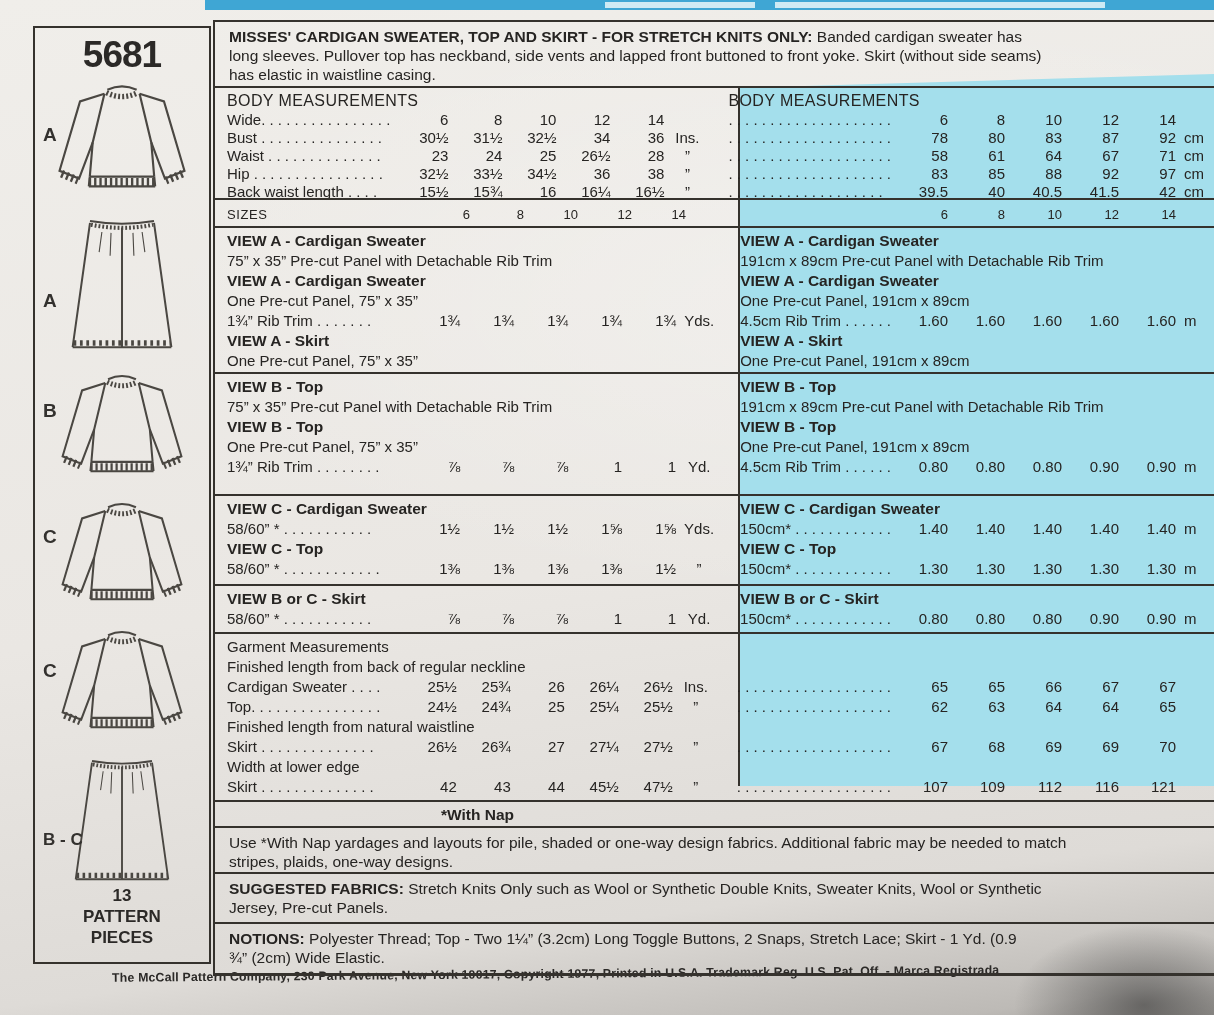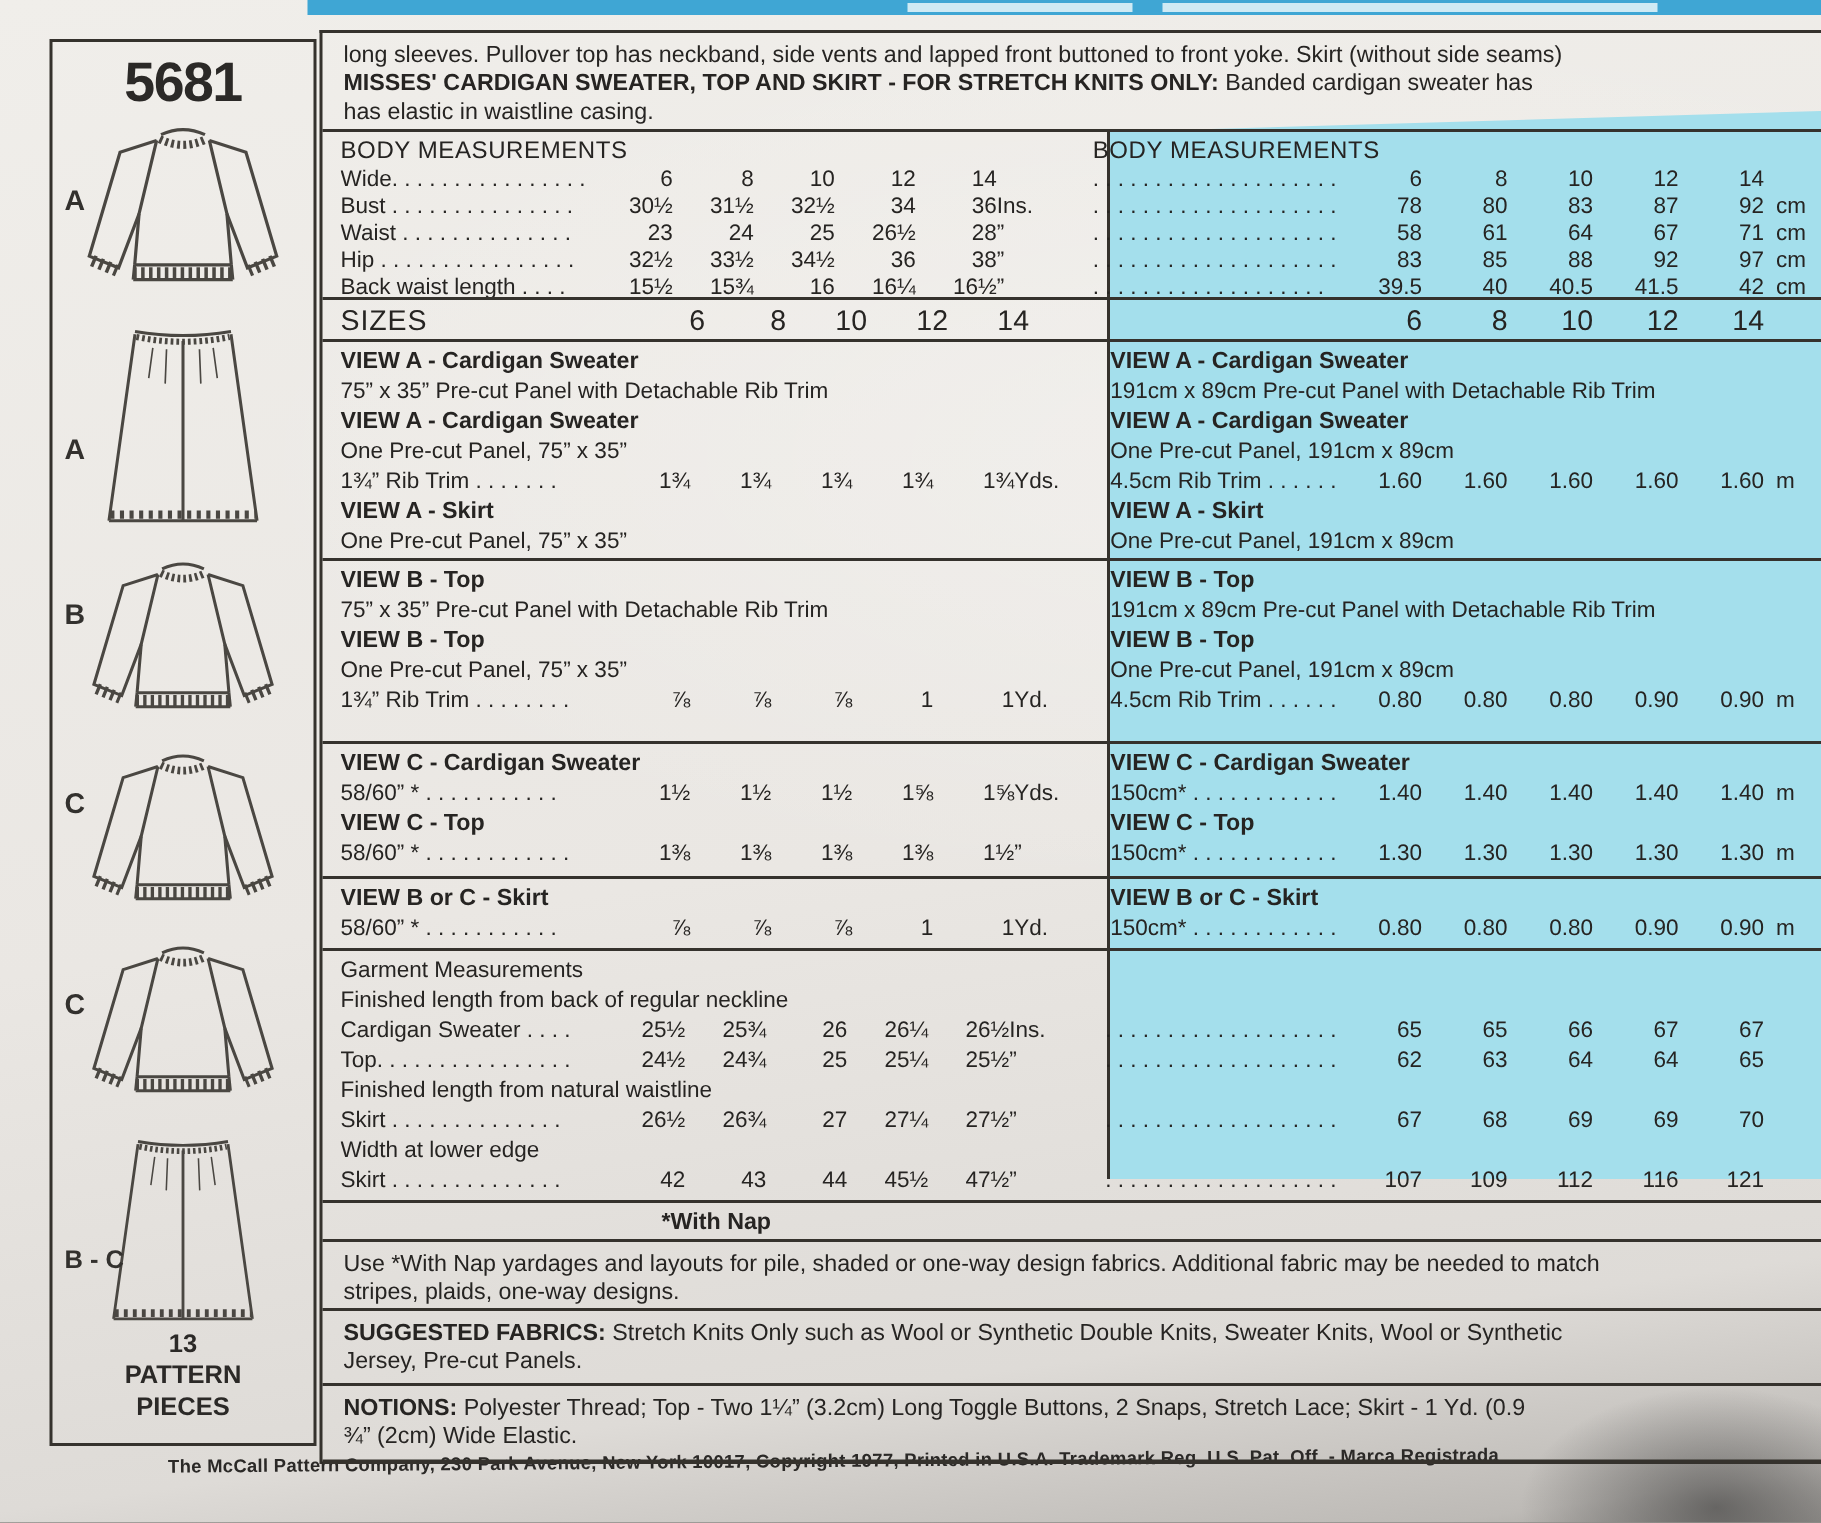"long sleeves. Pullover top has" div.ln { order: before "MISSES' CARDIGAN SWEATER, TOP AND" -> after "MISSES' CARDIGAN SWEATER, TOP AND" }
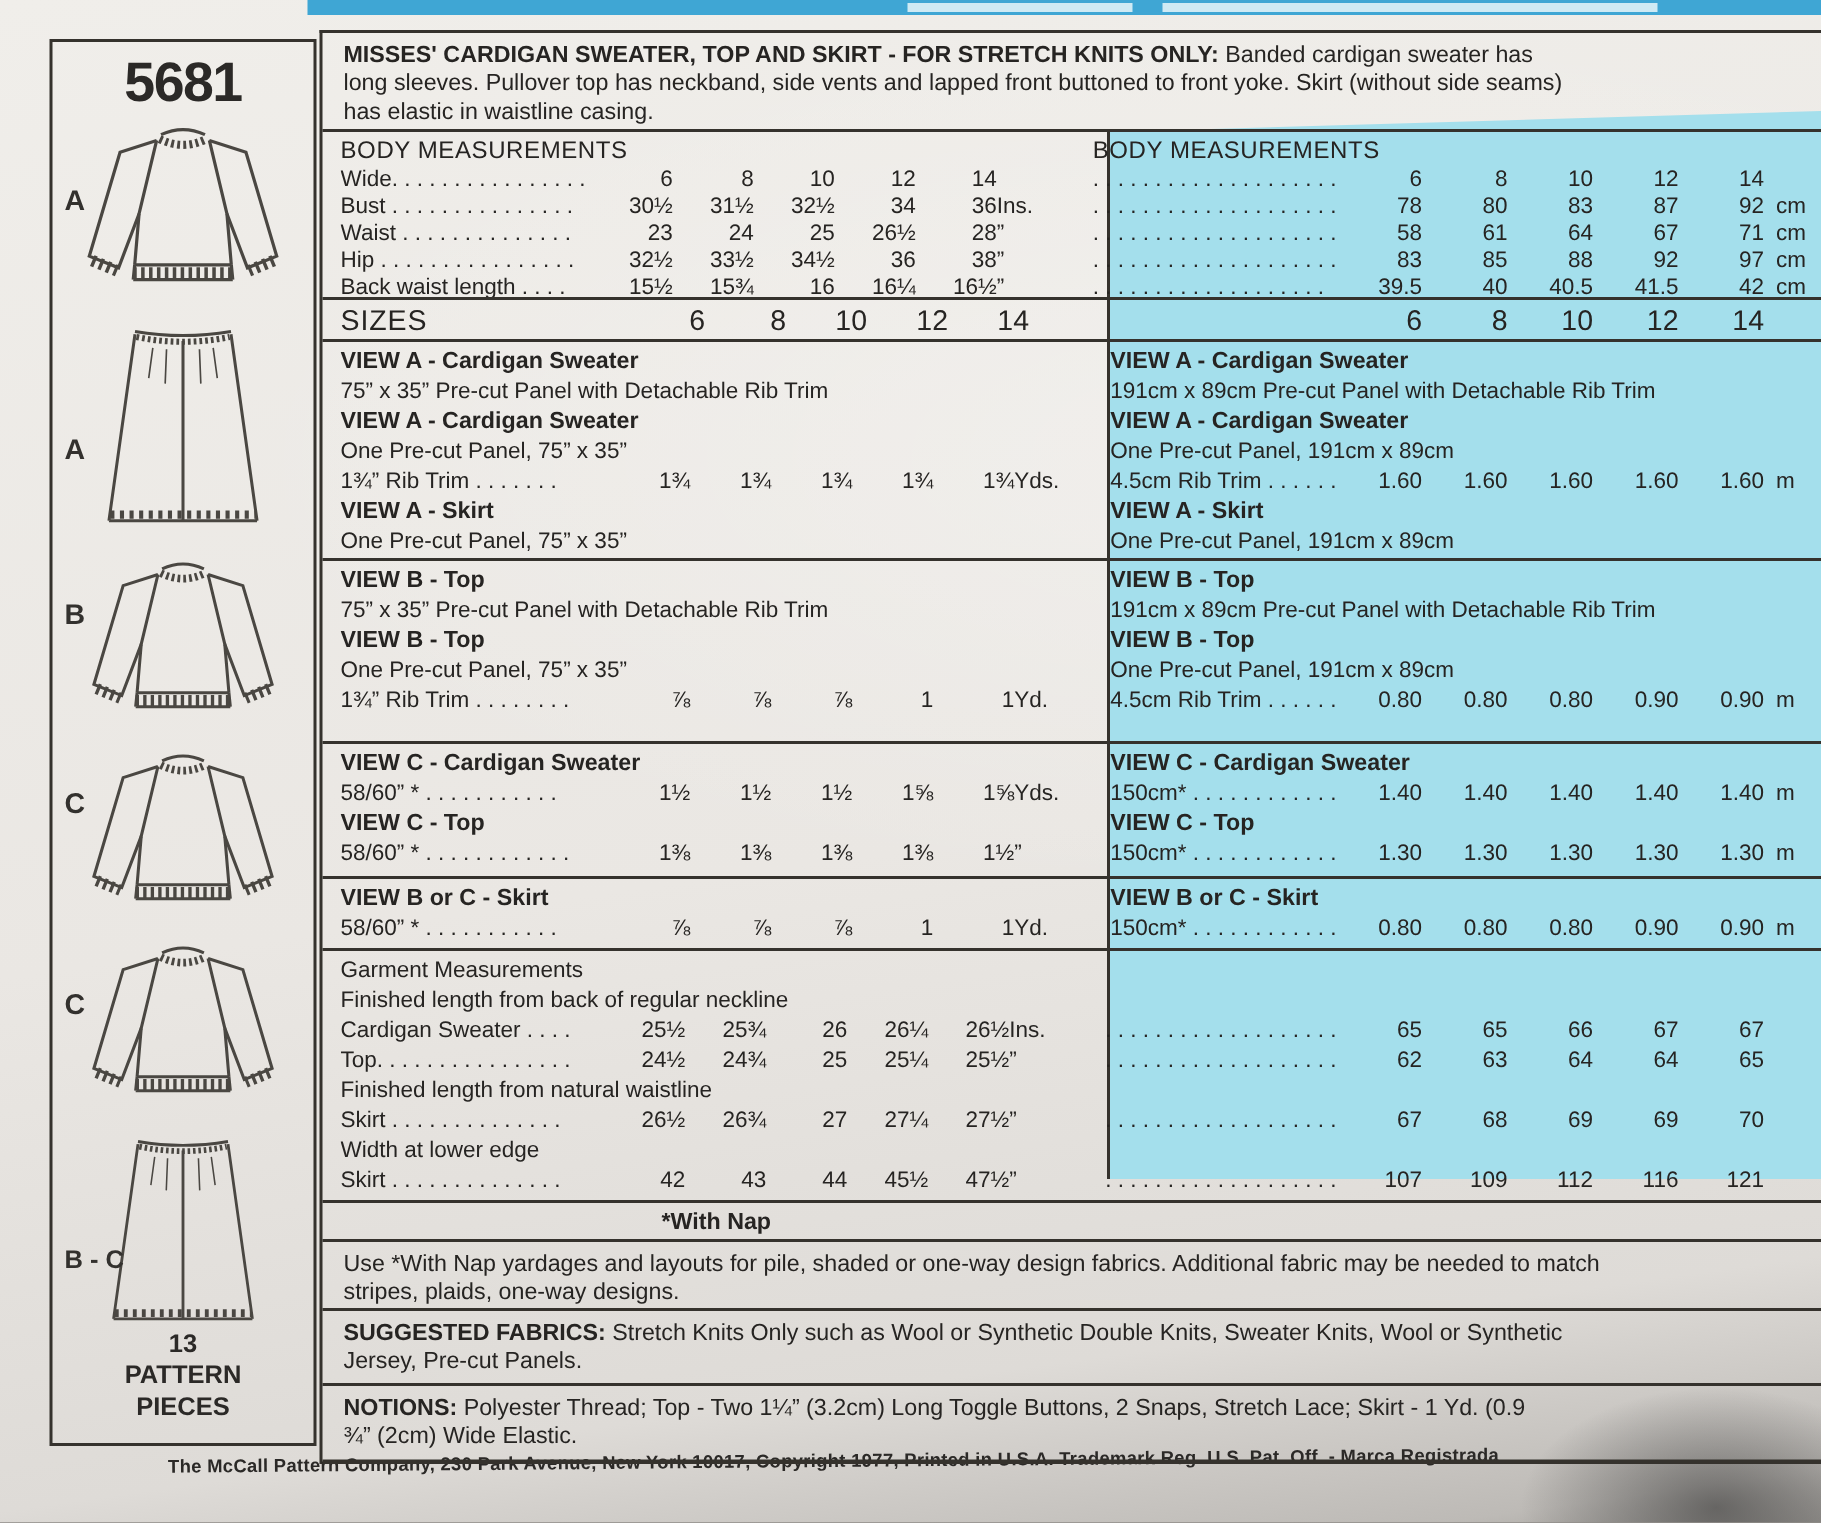"Ins." .l-unit { text-align: left -> center }
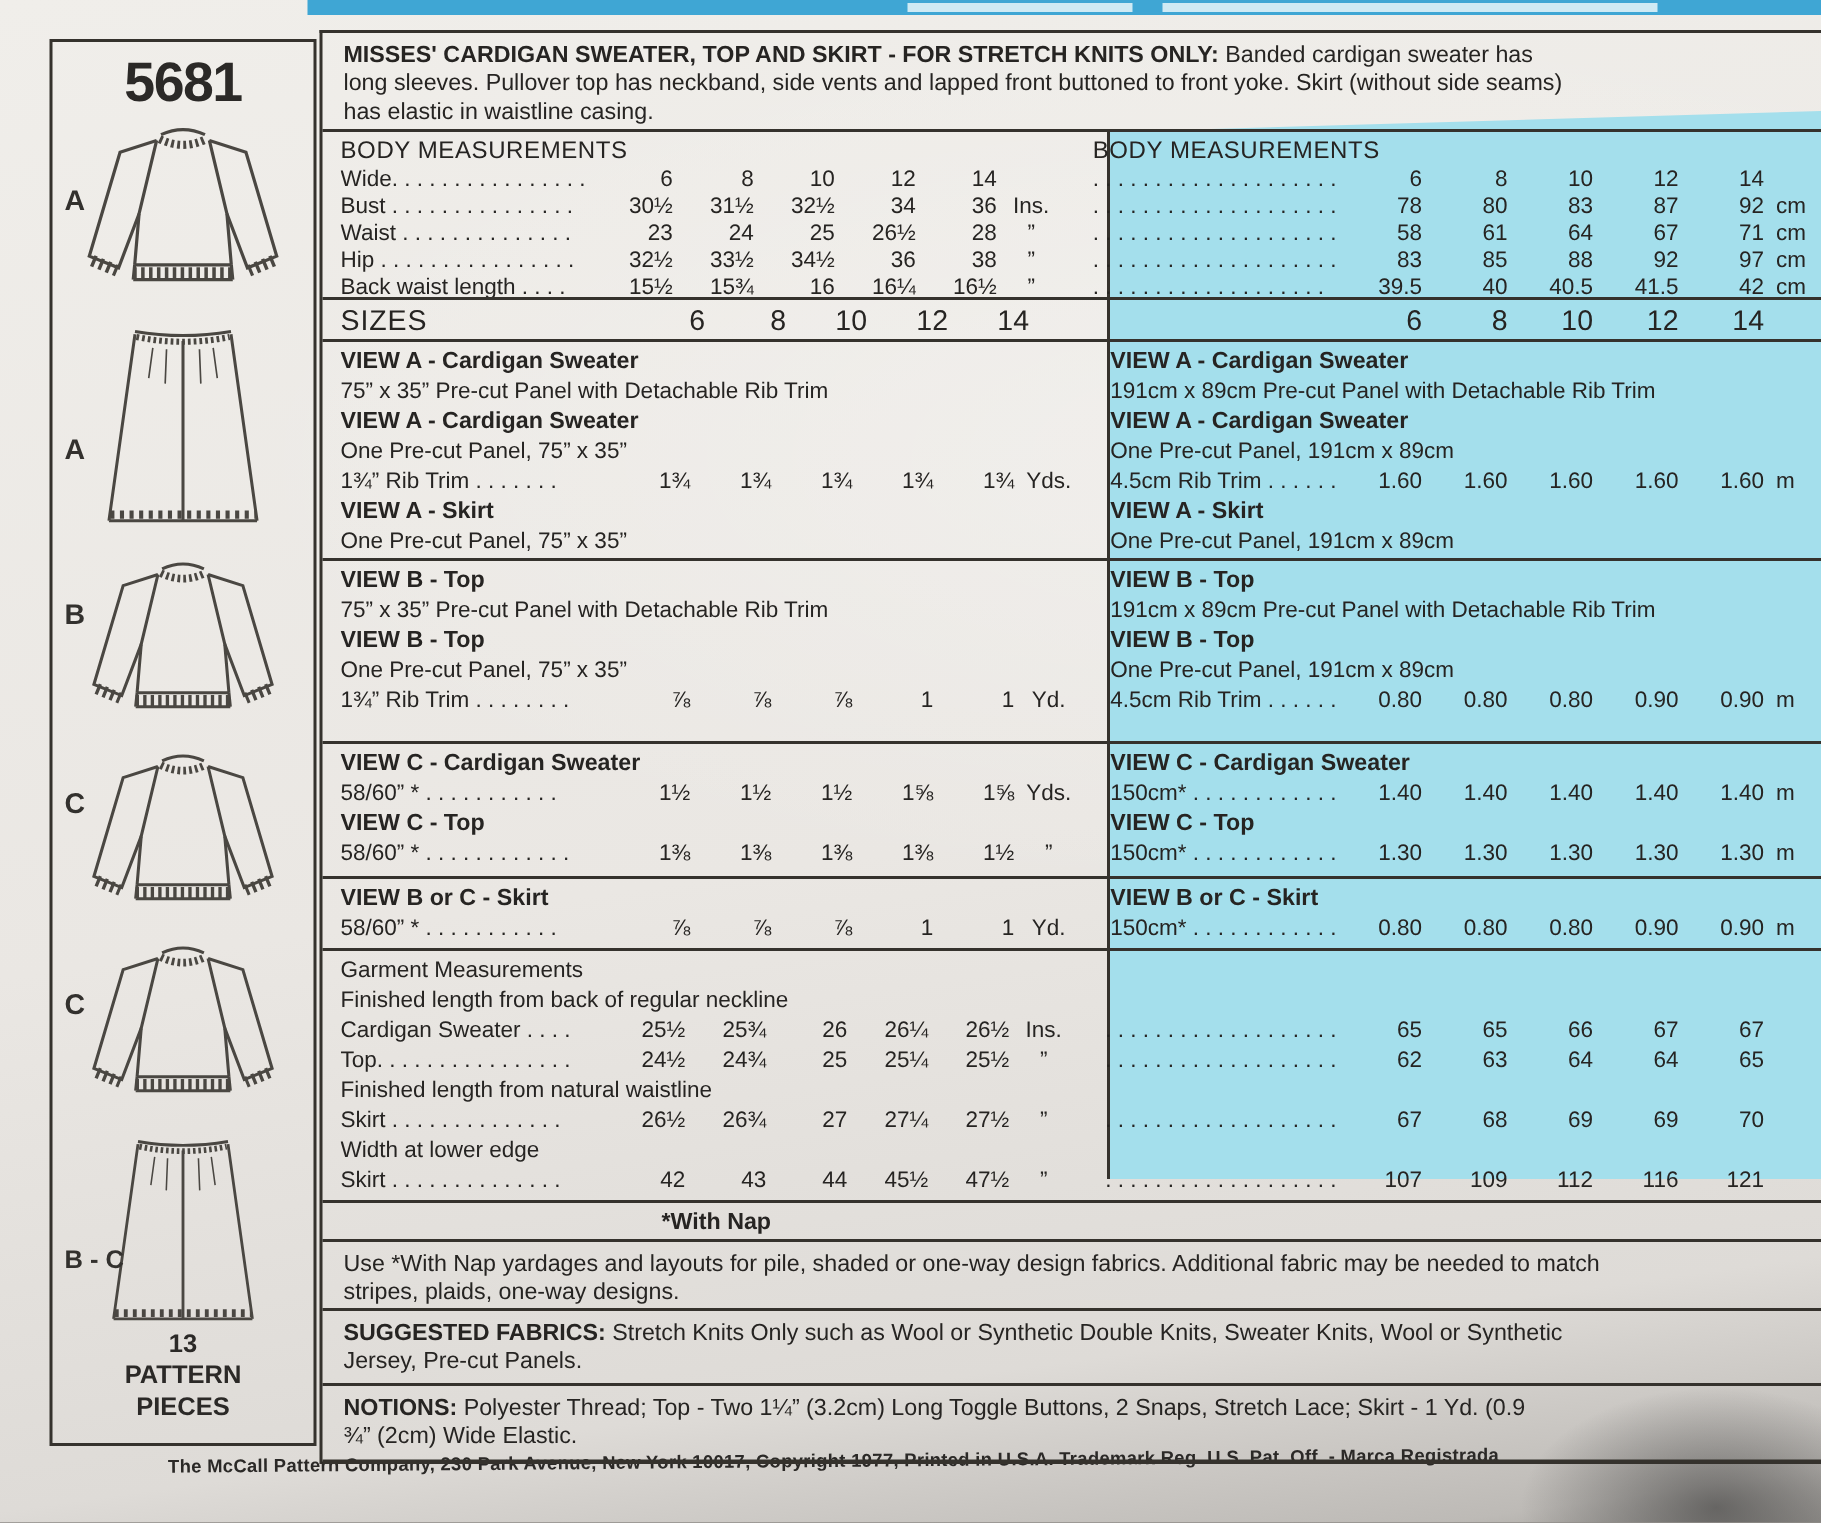"SIZES" .sizes-row { font-size: 19px -> 13px }
